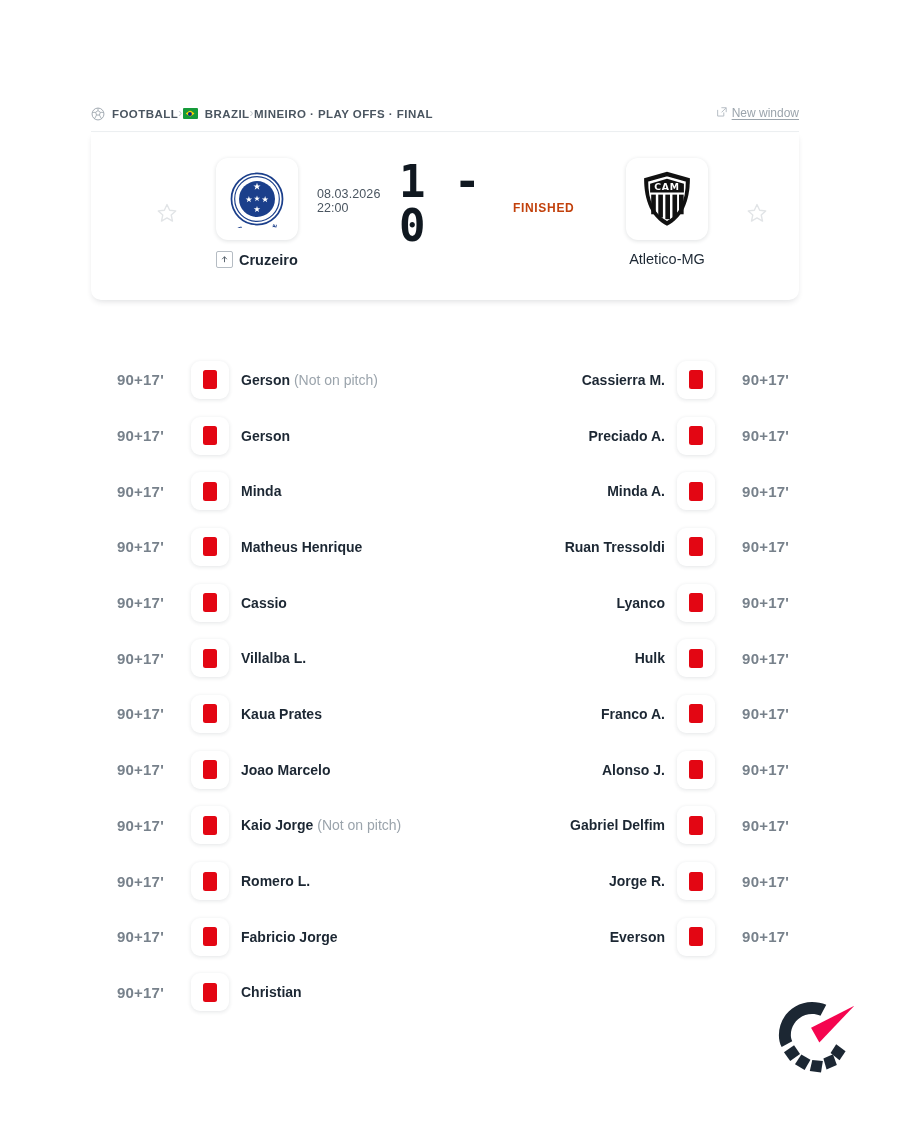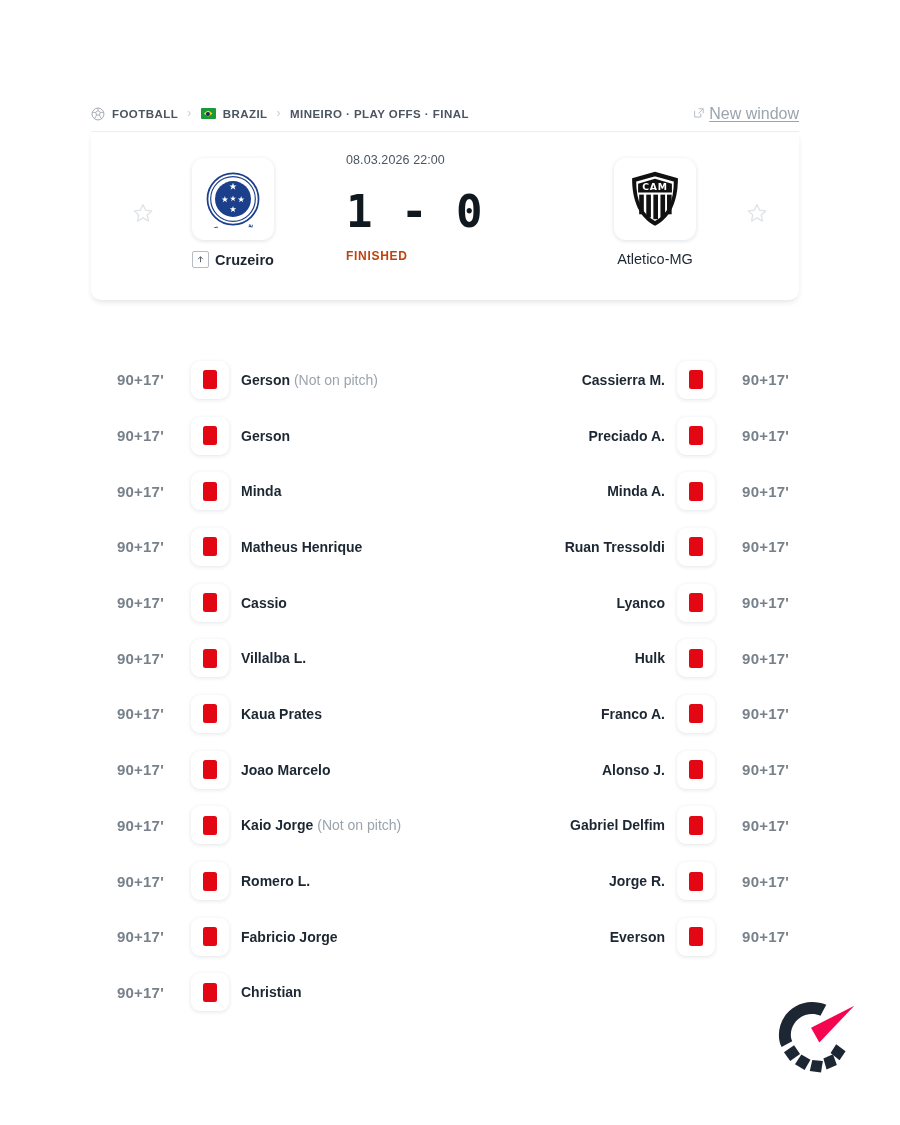"FOOTBALL" .breadcrumb { gap: 9px -> none }
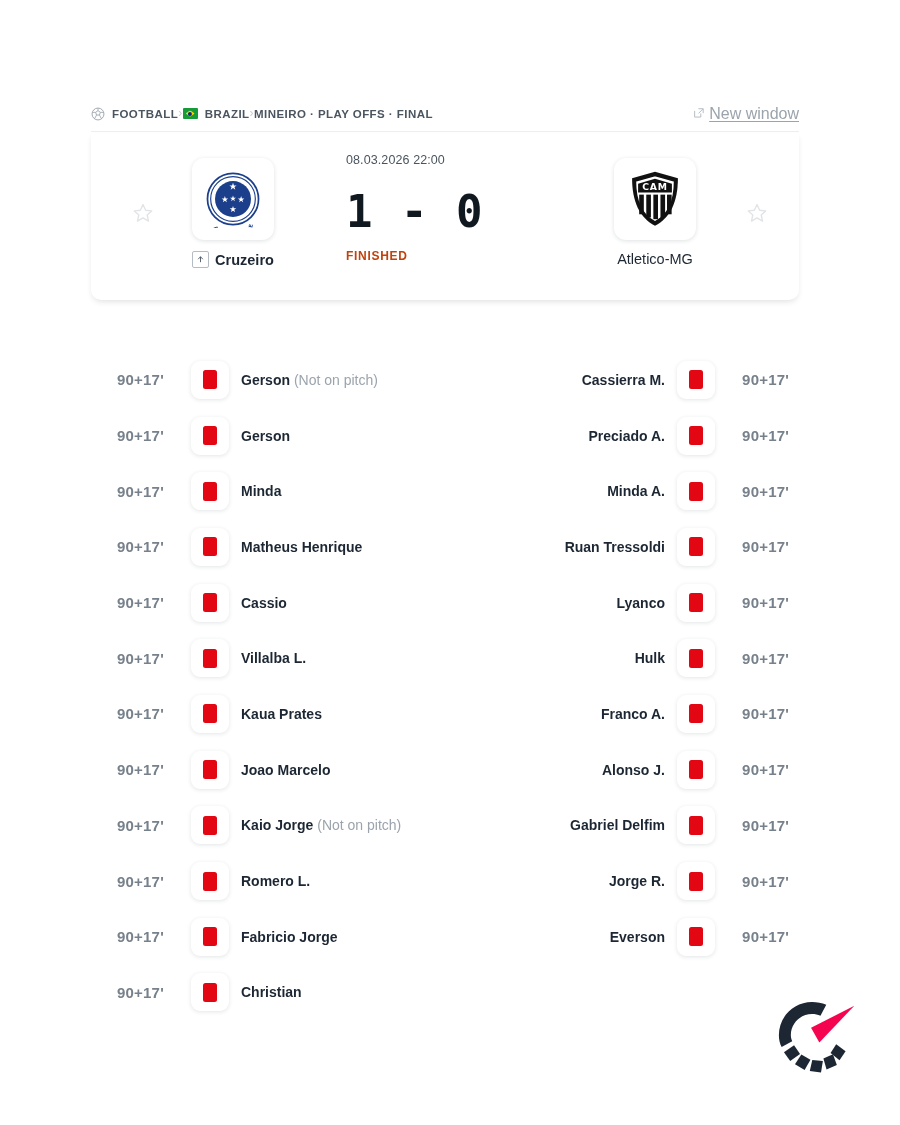"New window" .new-window { align-items: flex-end -> flex-start; font-size: 16px -> 12px }
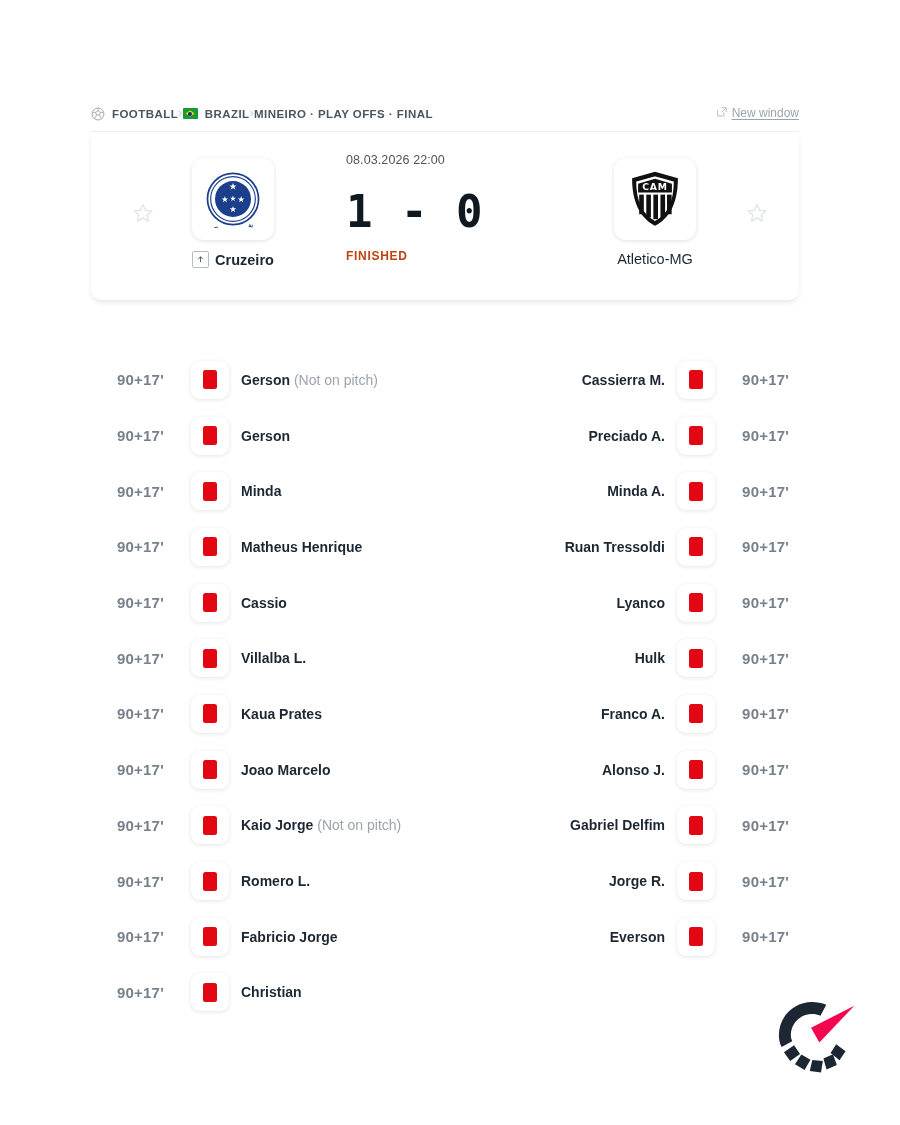"08.03.2026 22:00" .score-block { align-items: none -> center; flex-direction: column -> row }
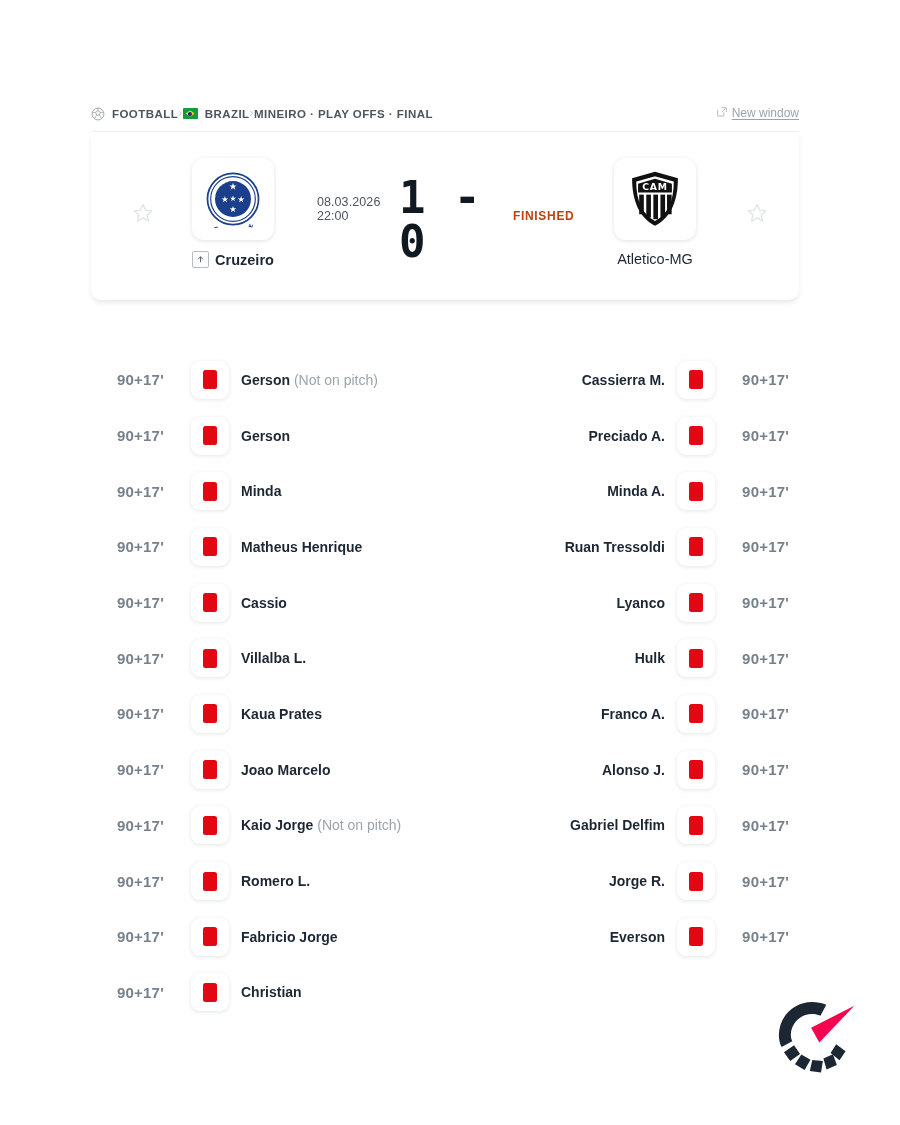"1 - 0" .score { margin-top: 23px -> 7px }
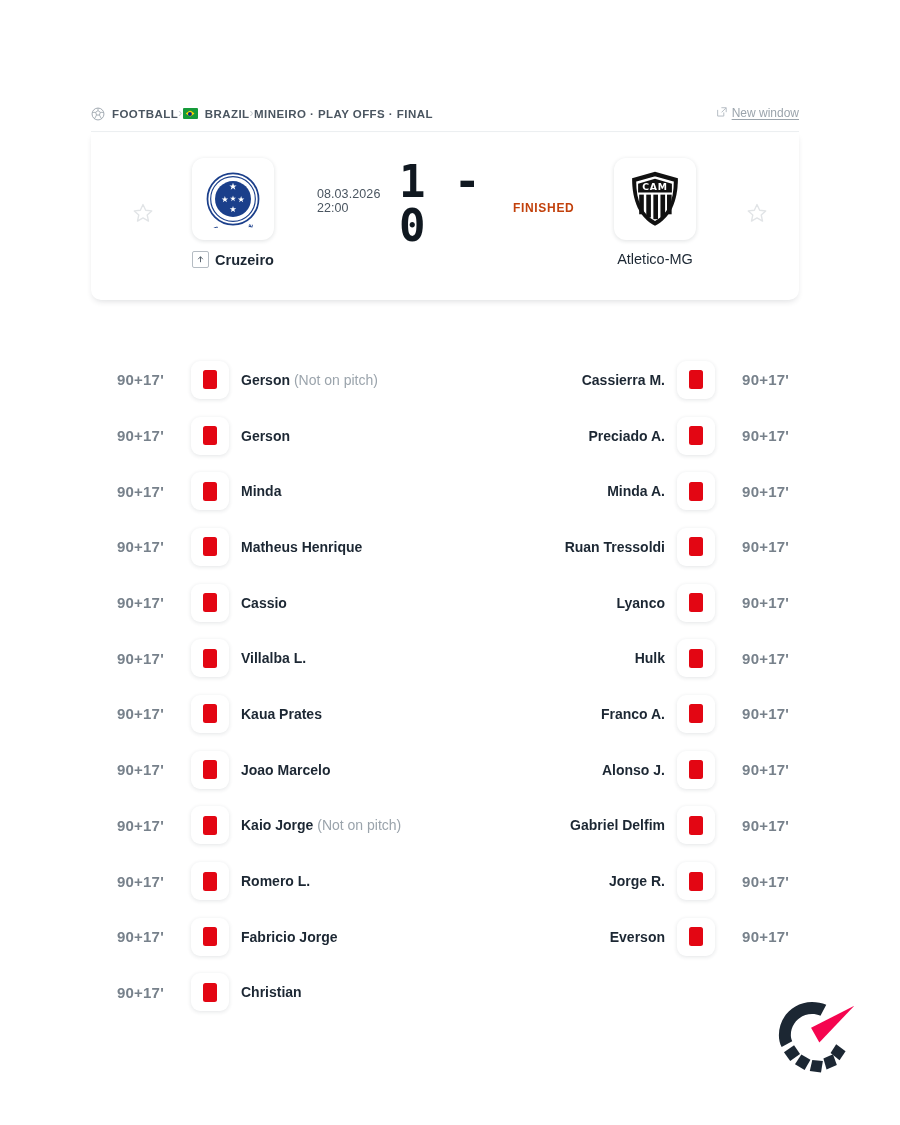"CAM" .team-block.away { gap: 30px -> 18px }
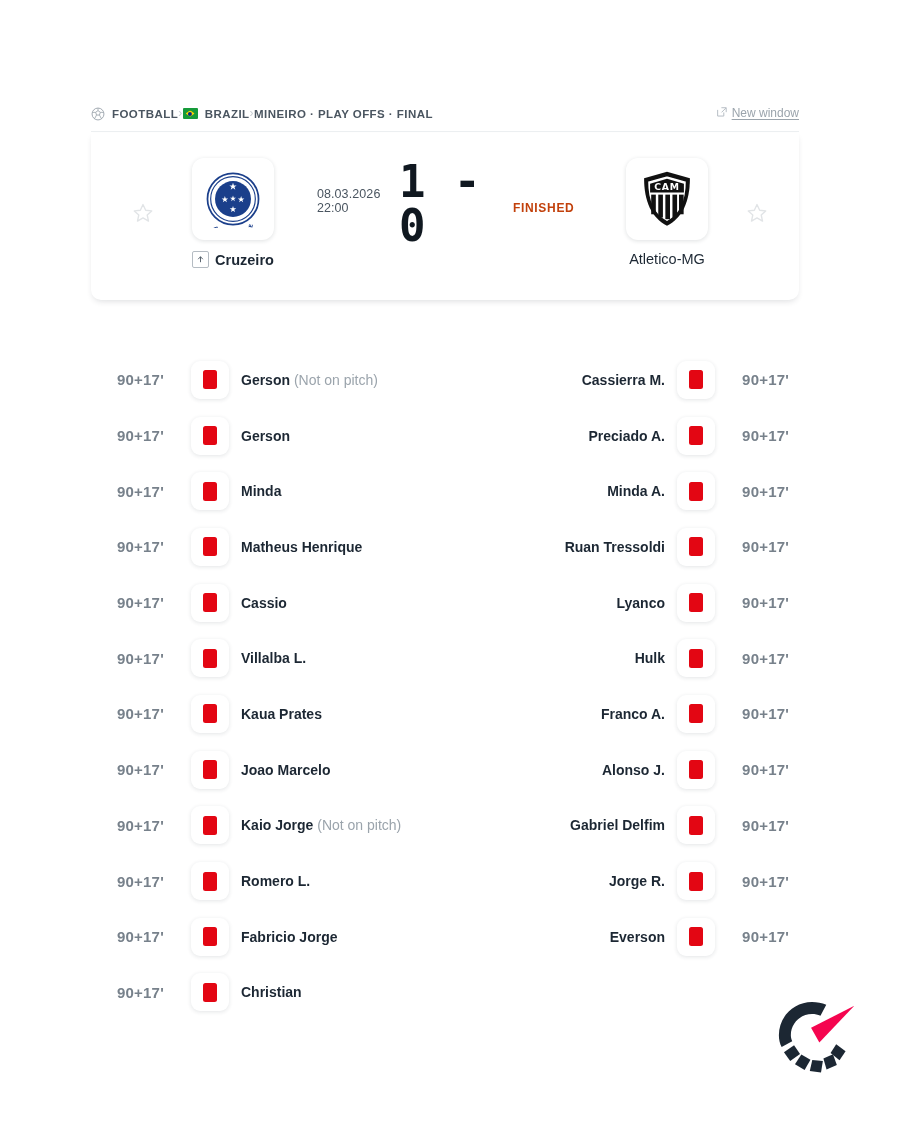"Cruzeiro" .team-block.home { justify-content: flex-start -> flex-end }
